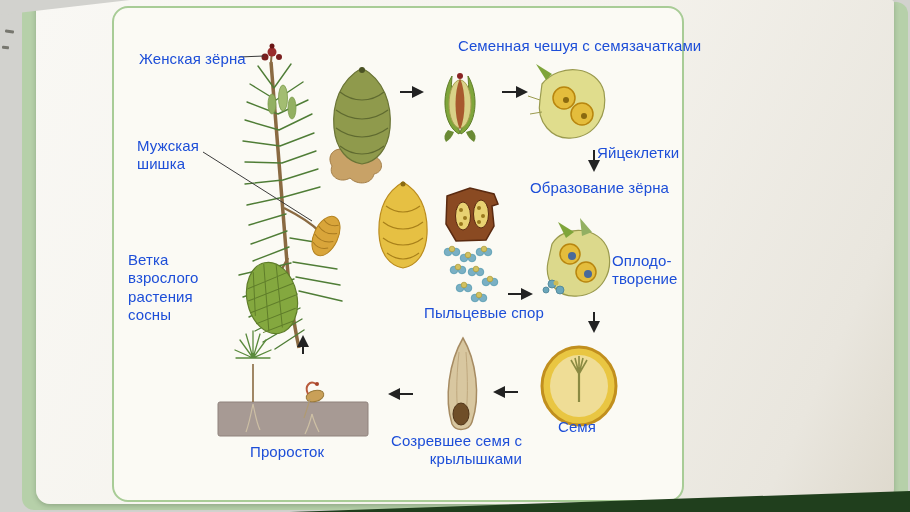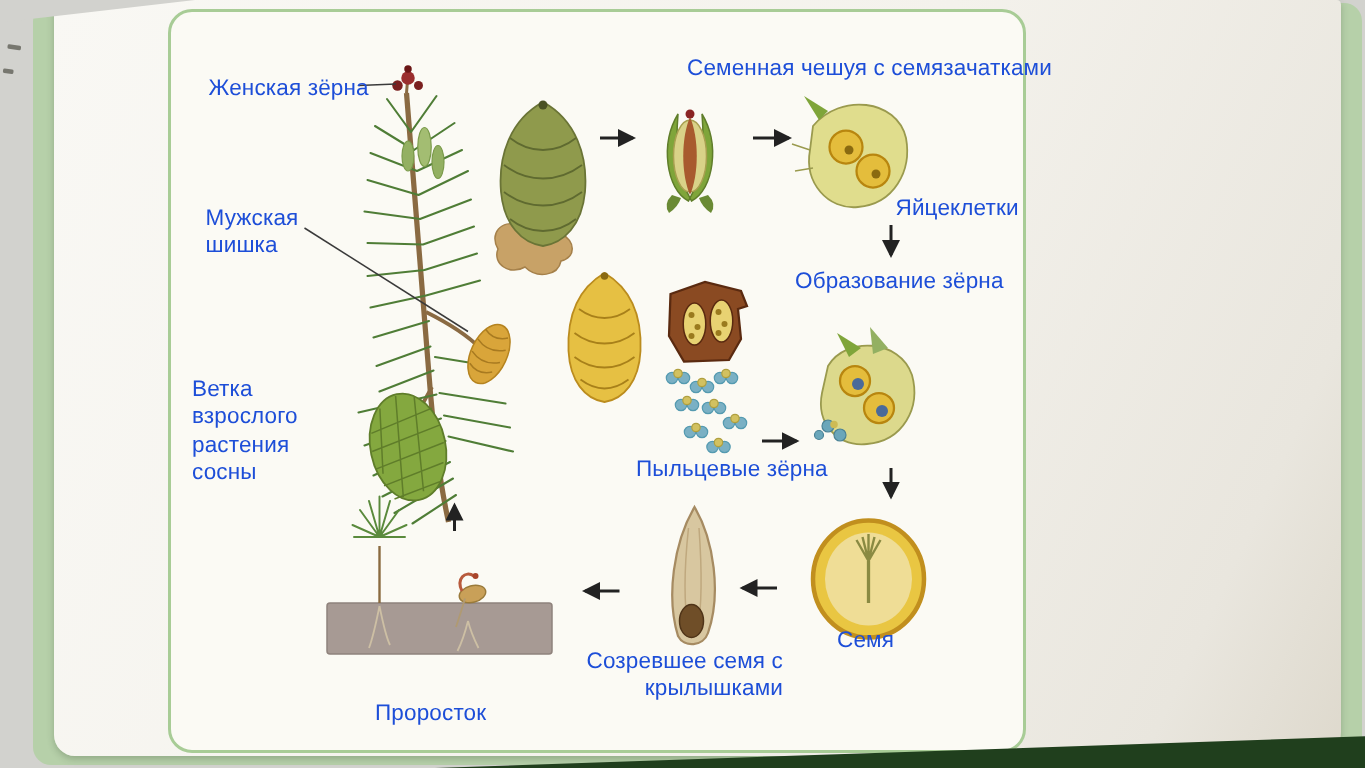"Яйцеклетки" div.lbl { top: 130px -> 144px }
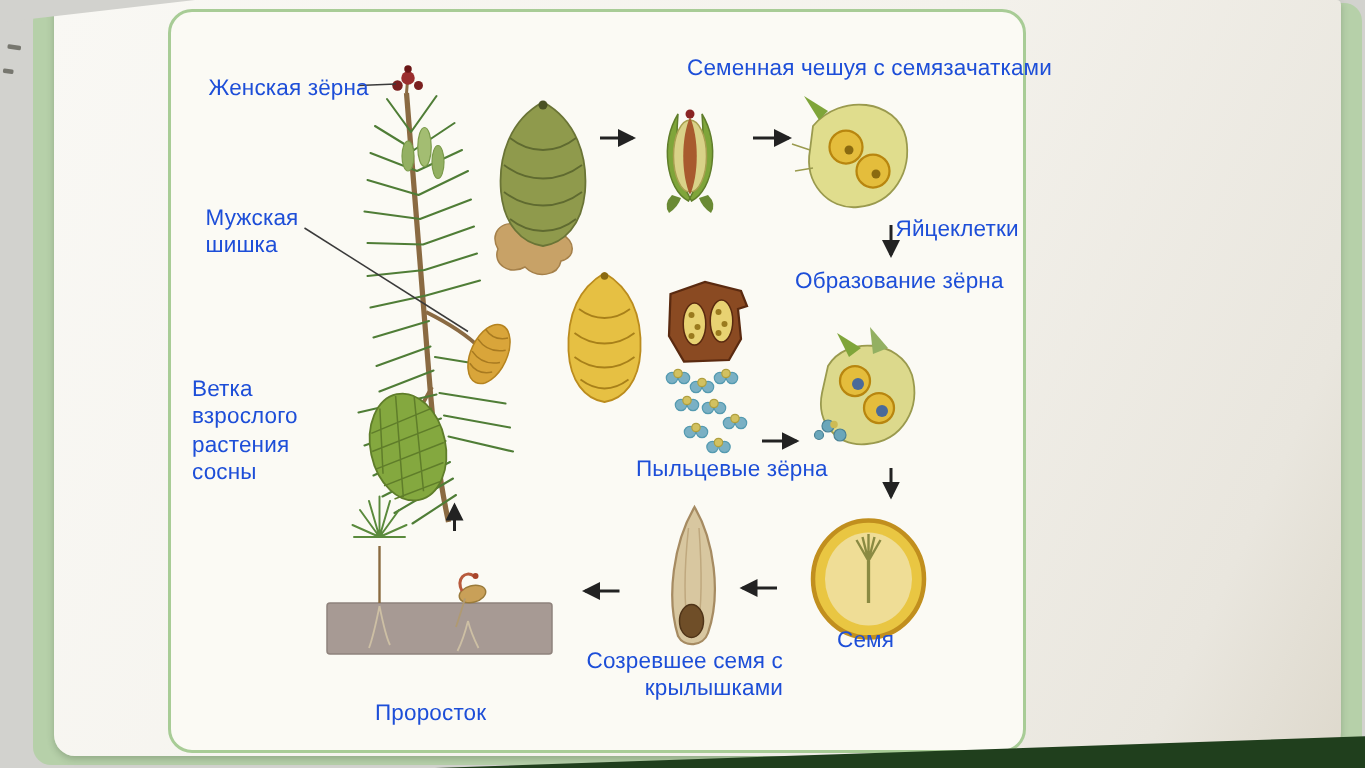"Оплодо-творение" div.lbl { html: none -> <div>Оплодо-творение</div> }
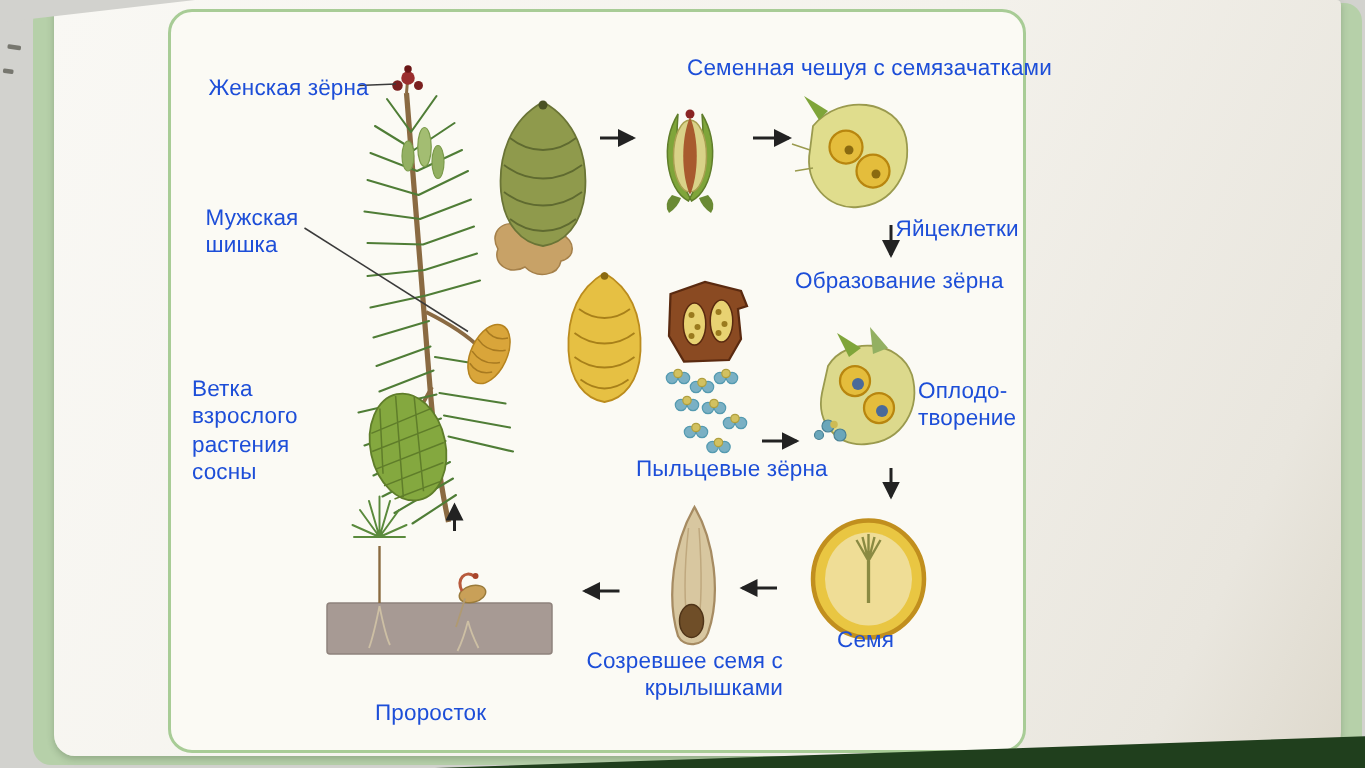"Пыльцевые зёрна" div.lbl { text: зёрна -> спор }
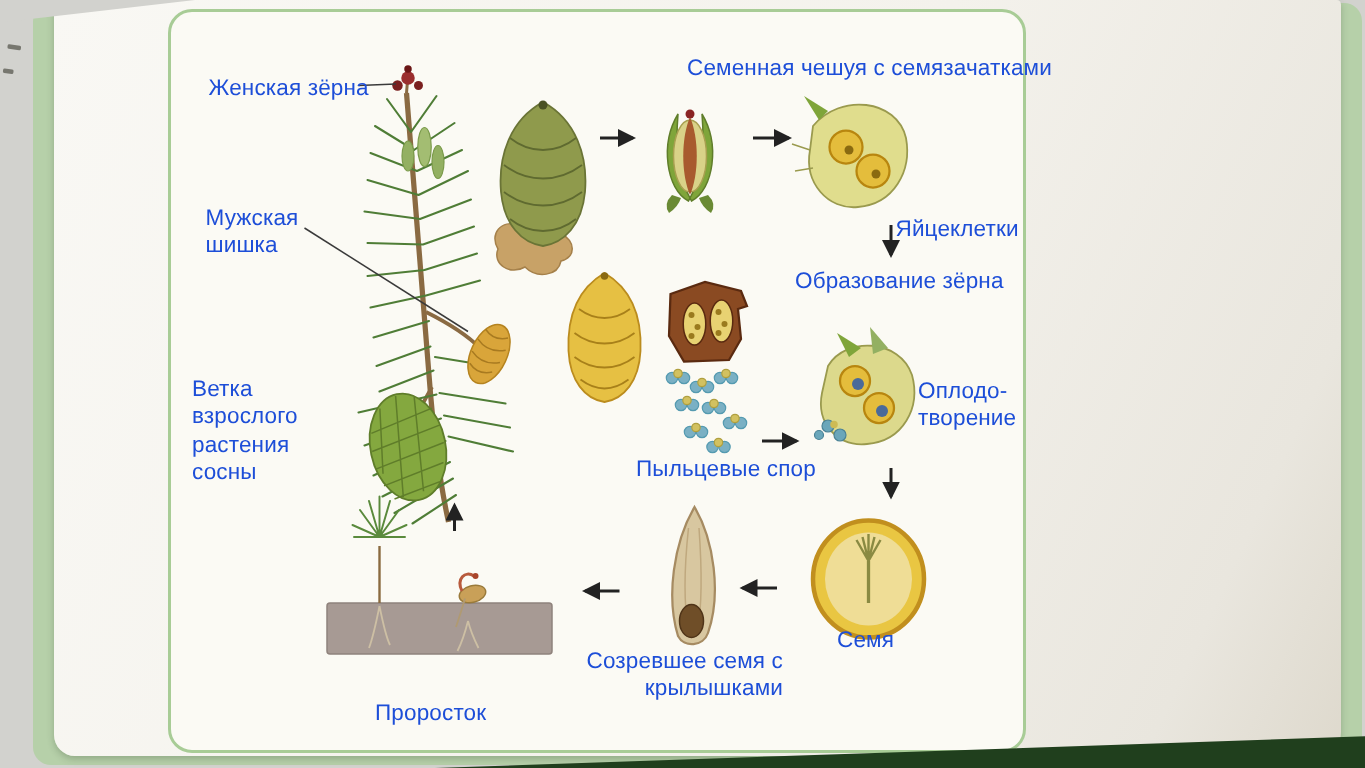"Проросток" div.lbl { margin-top: 24px -> none }
